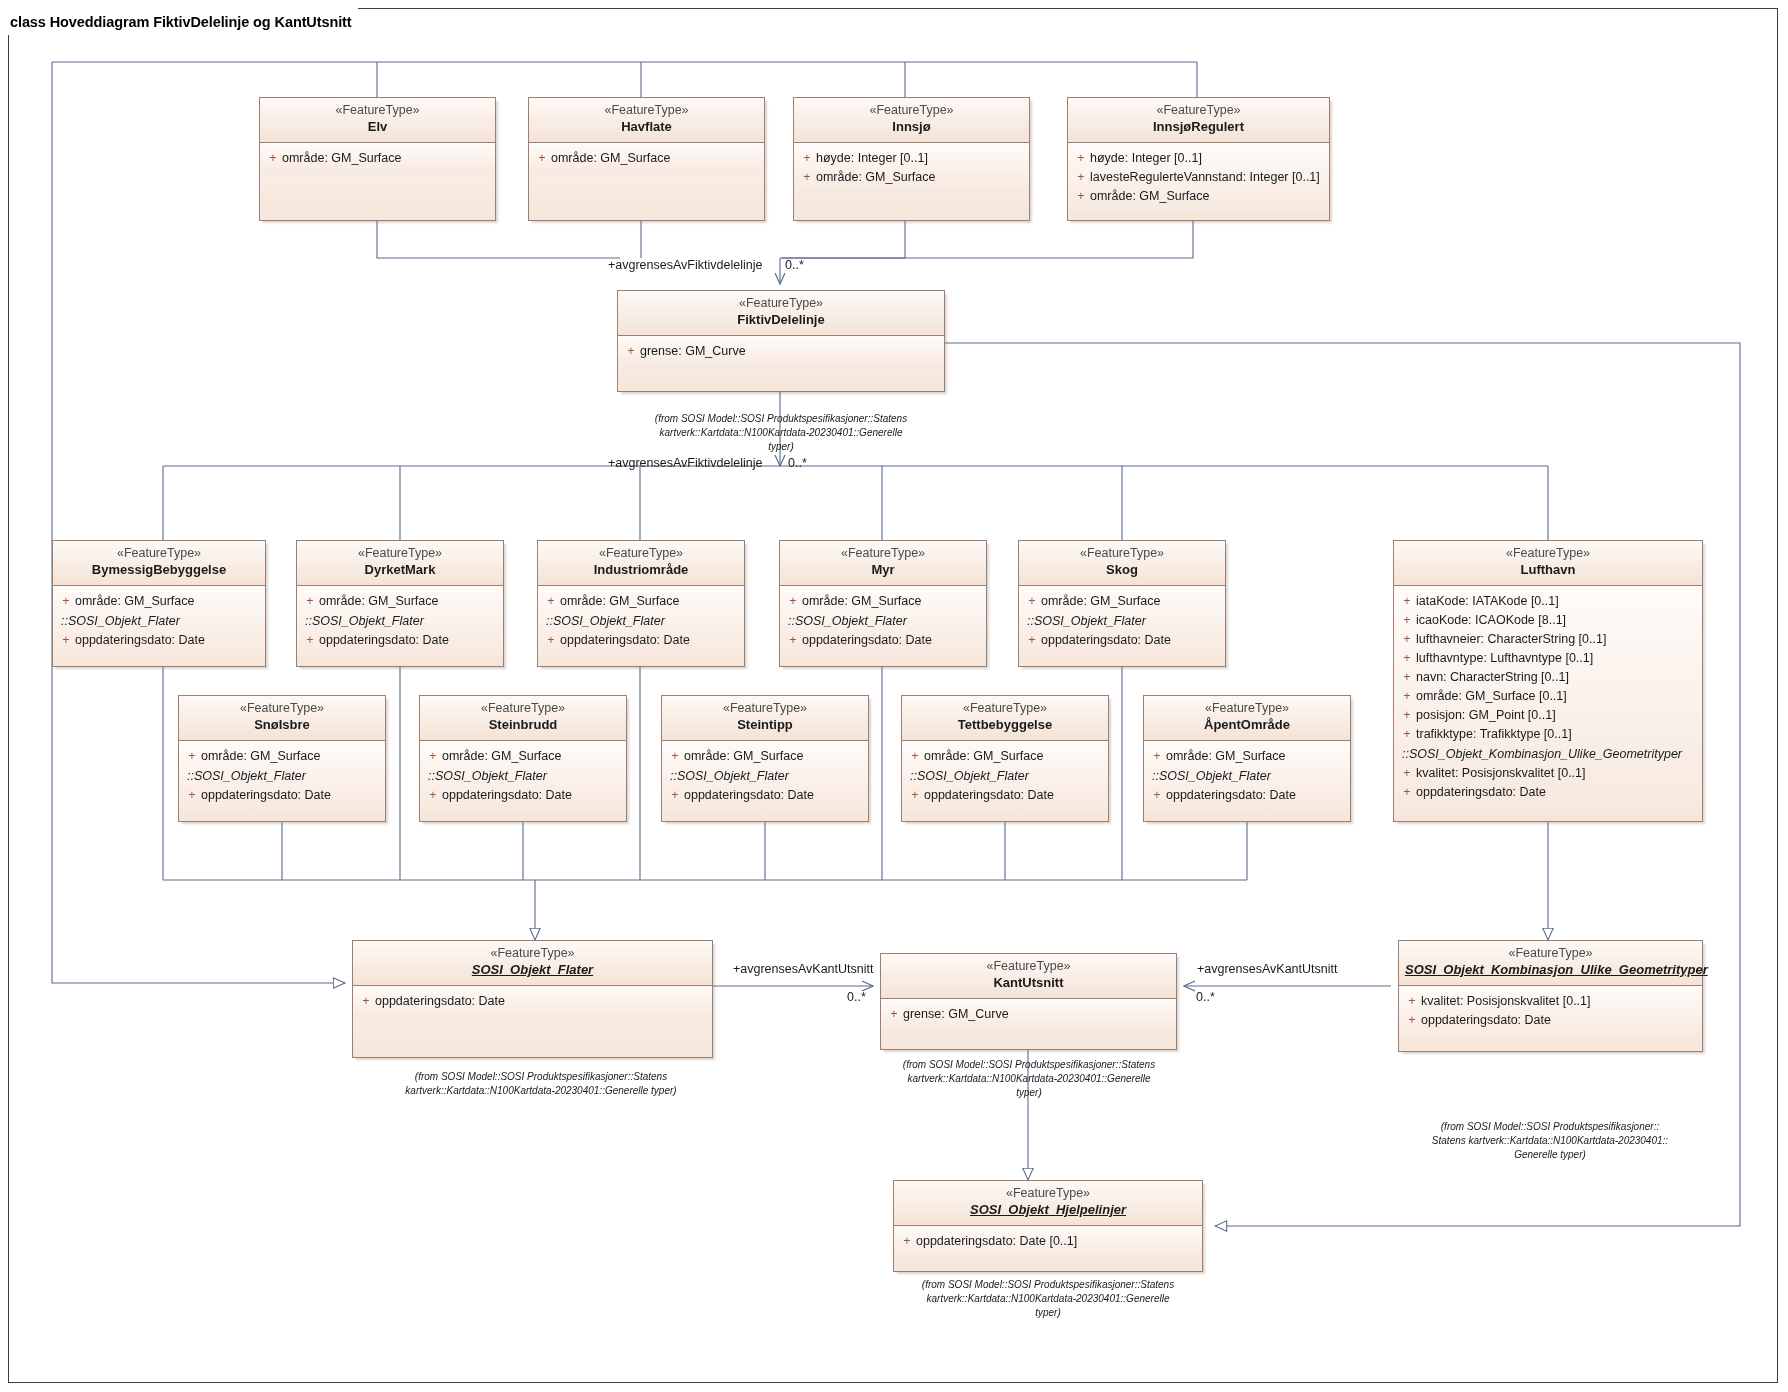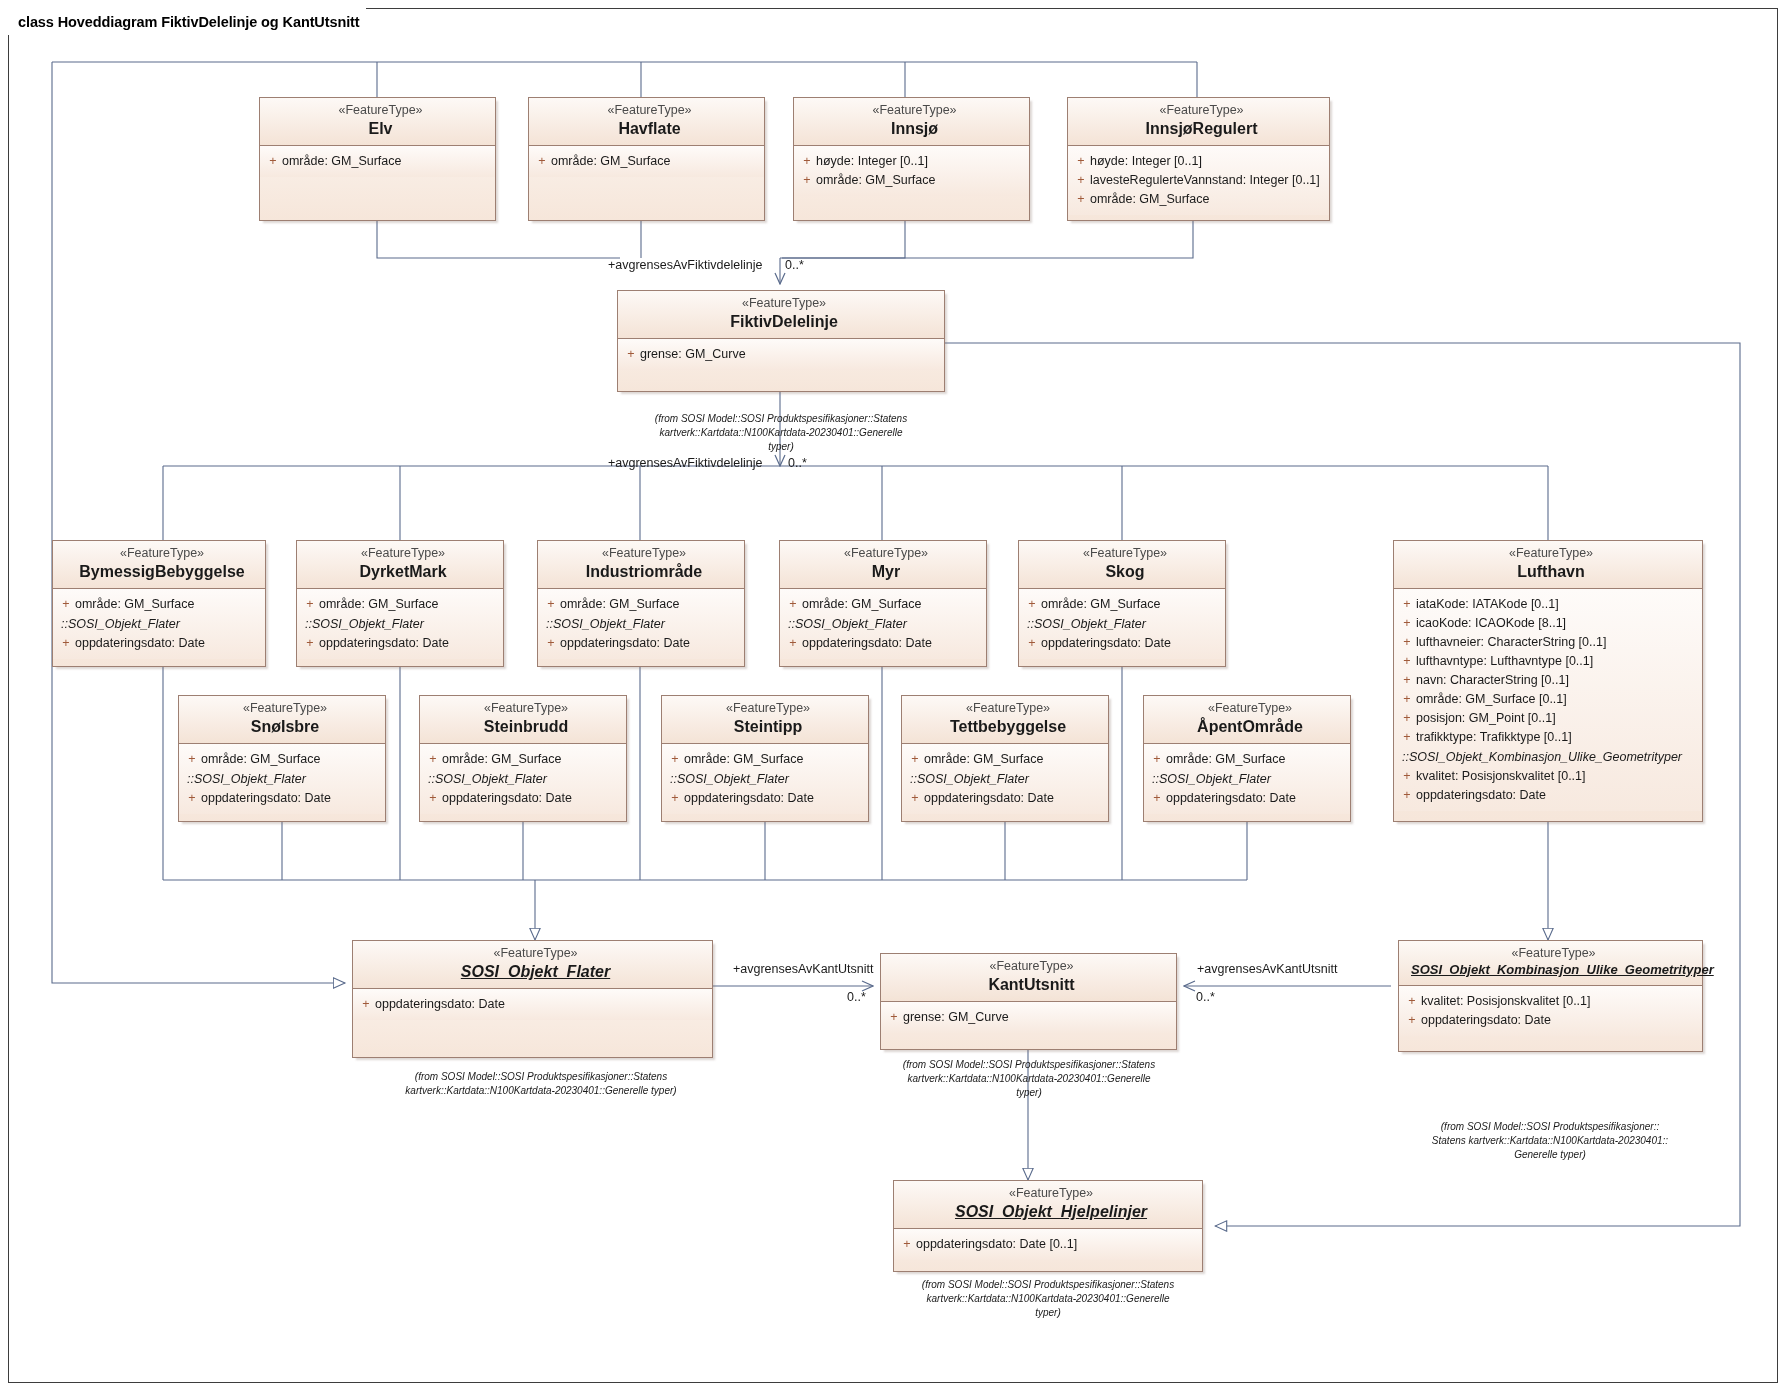"class Hoveddiagram FiktivDelelinje og" #frame-tab { left: 8px -> 0 }
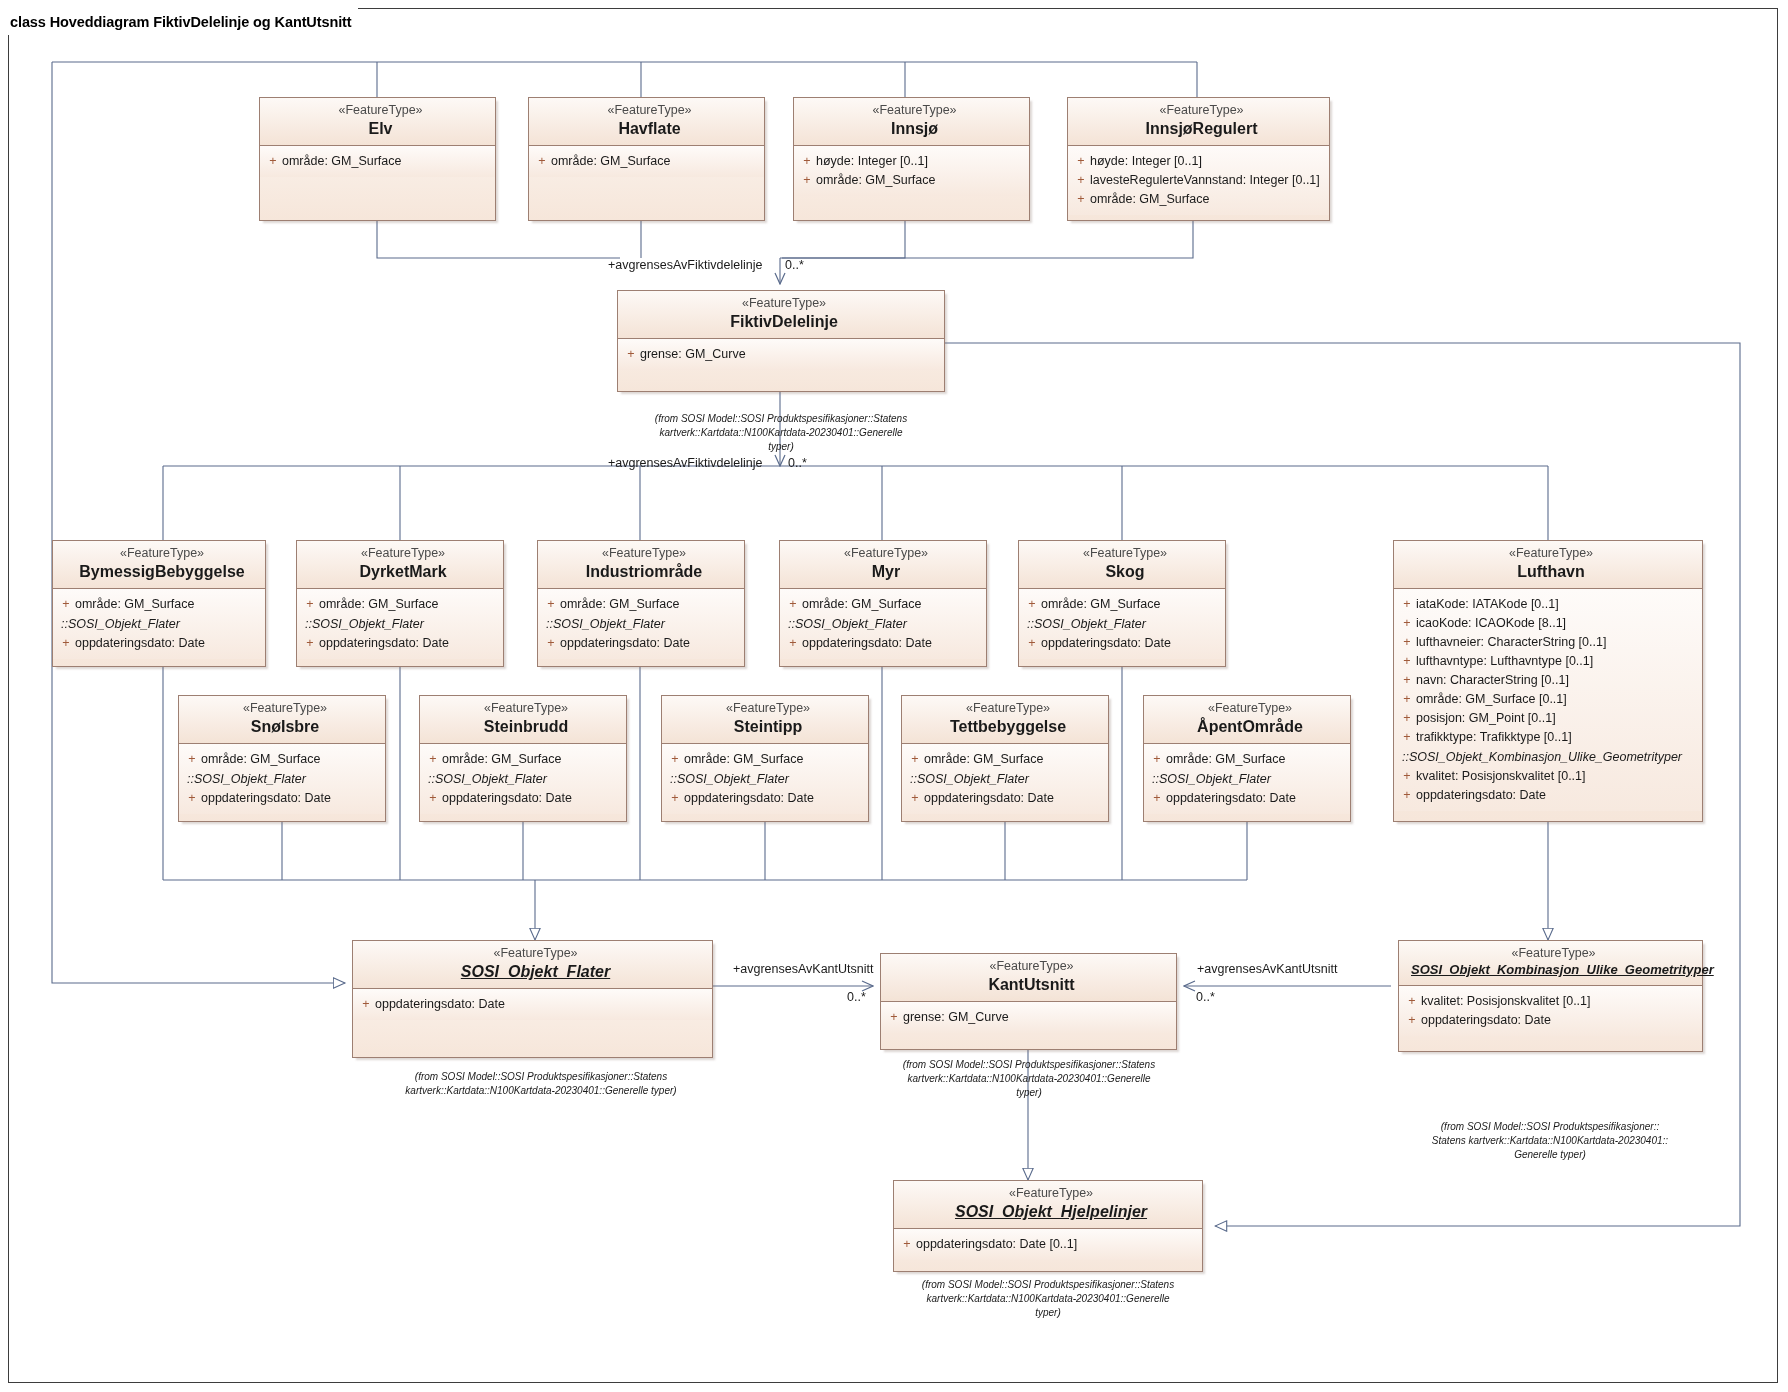"«FeatureType»" .uml-head { padding: 5px 6px 6px 12px -> 5px 6px 6px 6px }
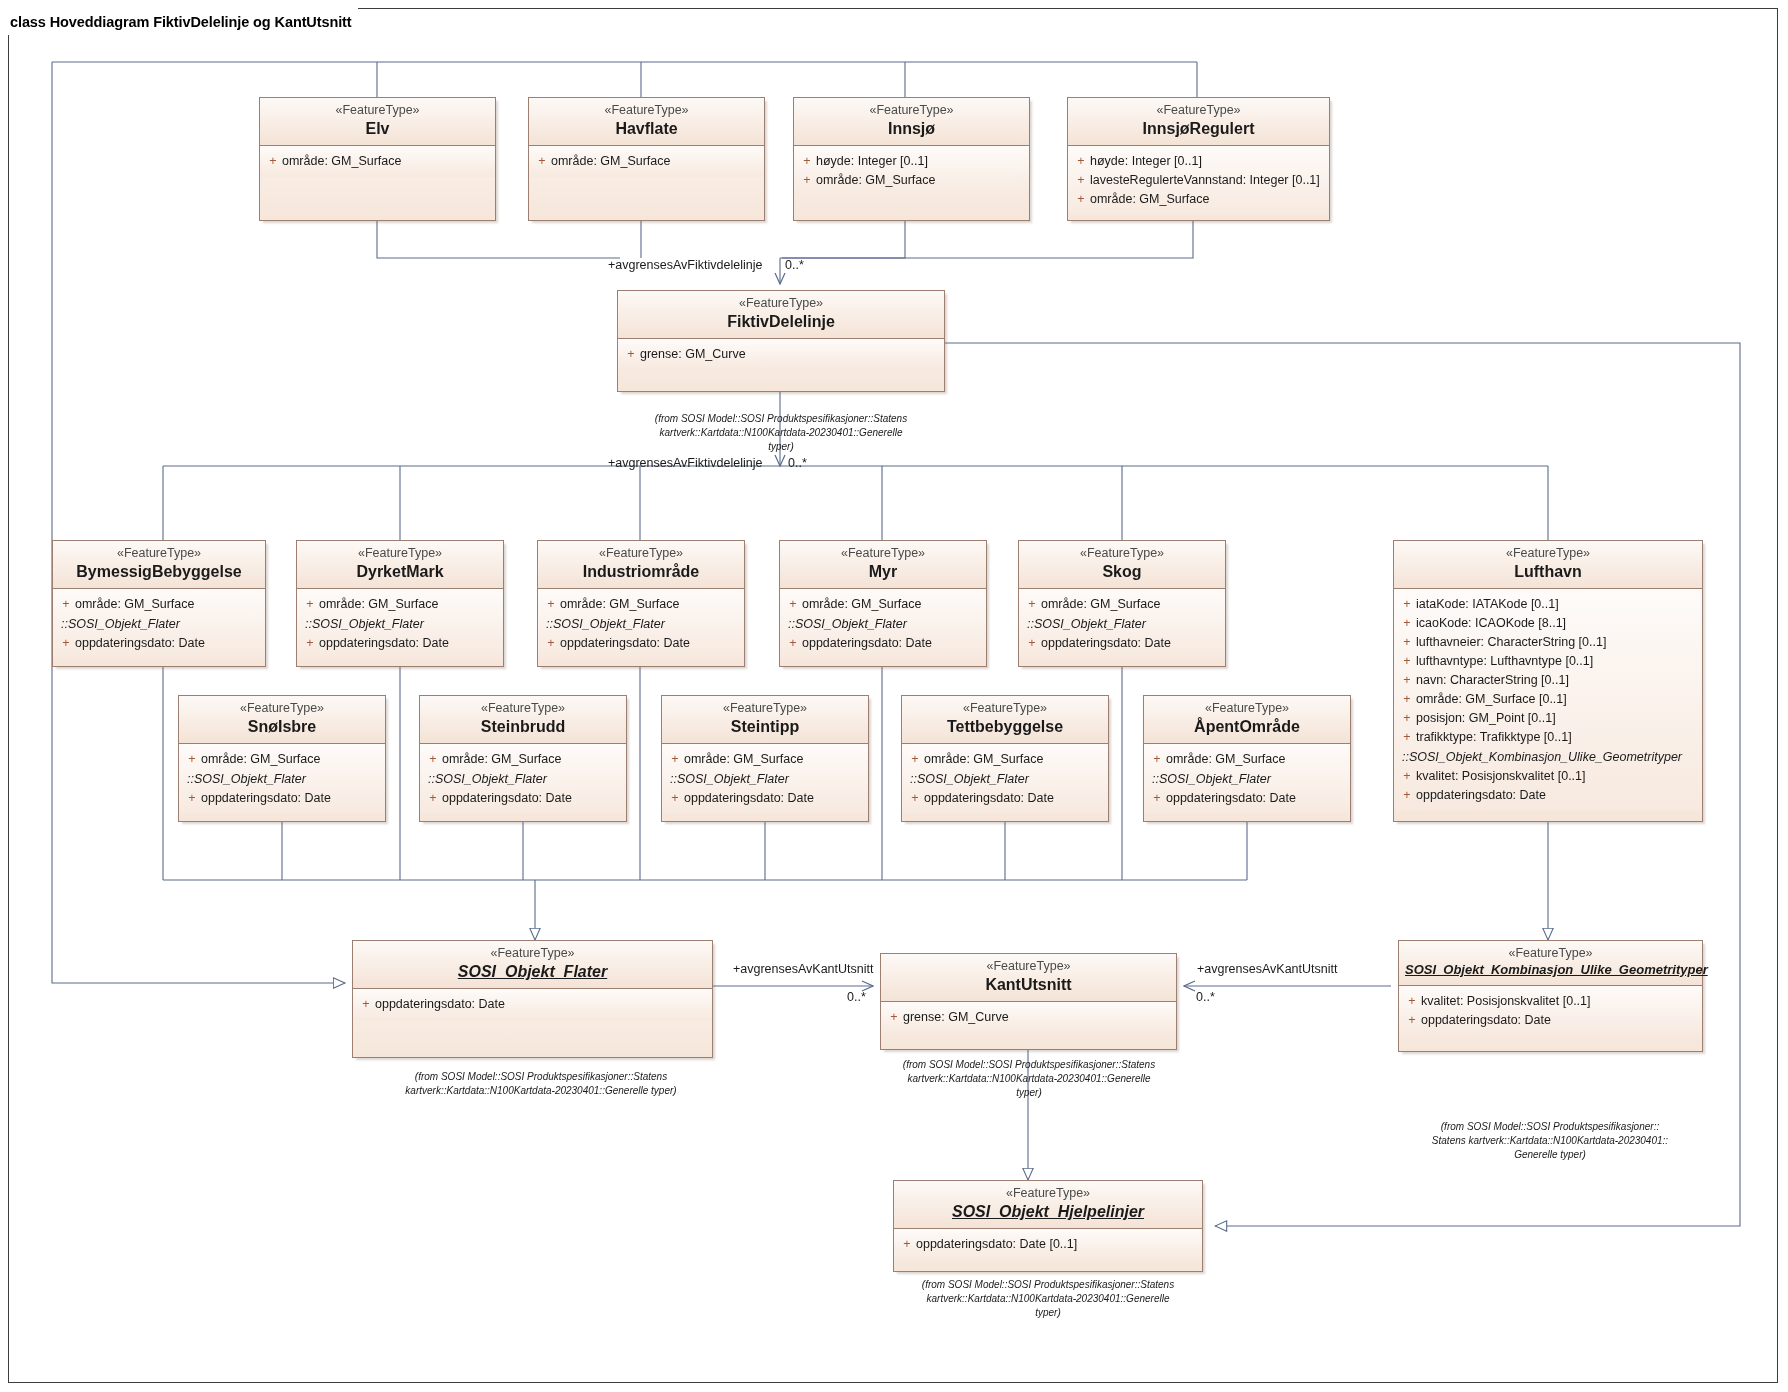"Elv" .cname { font-size: 16px -> 13px }
